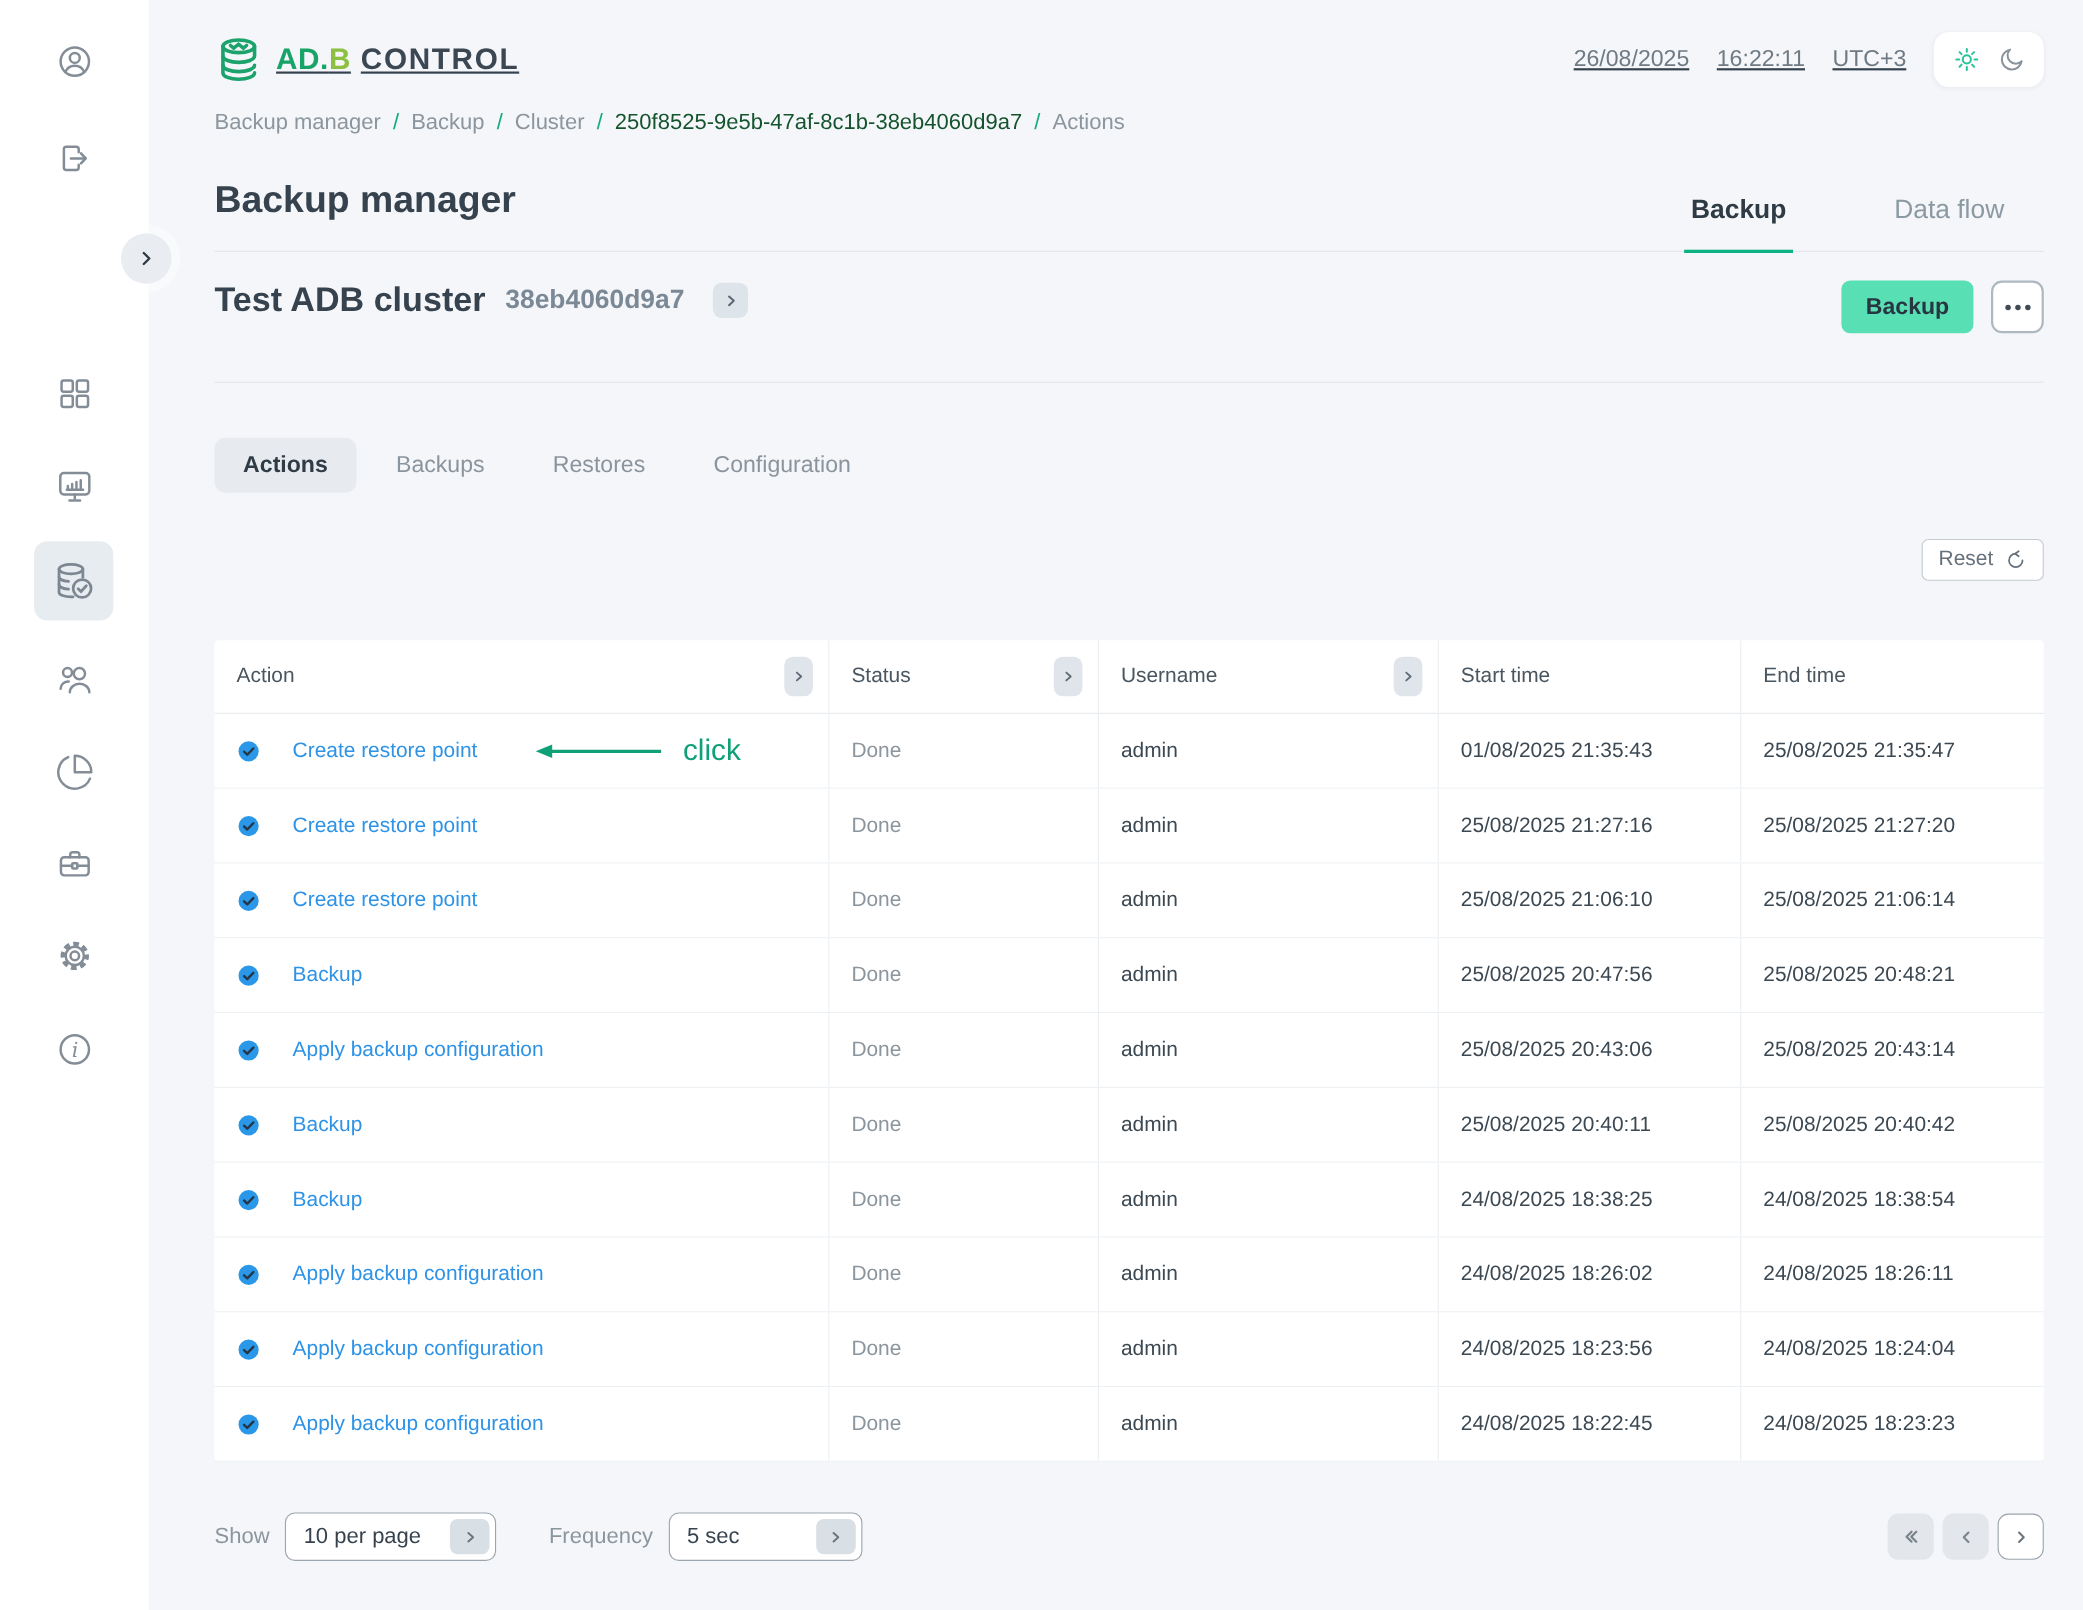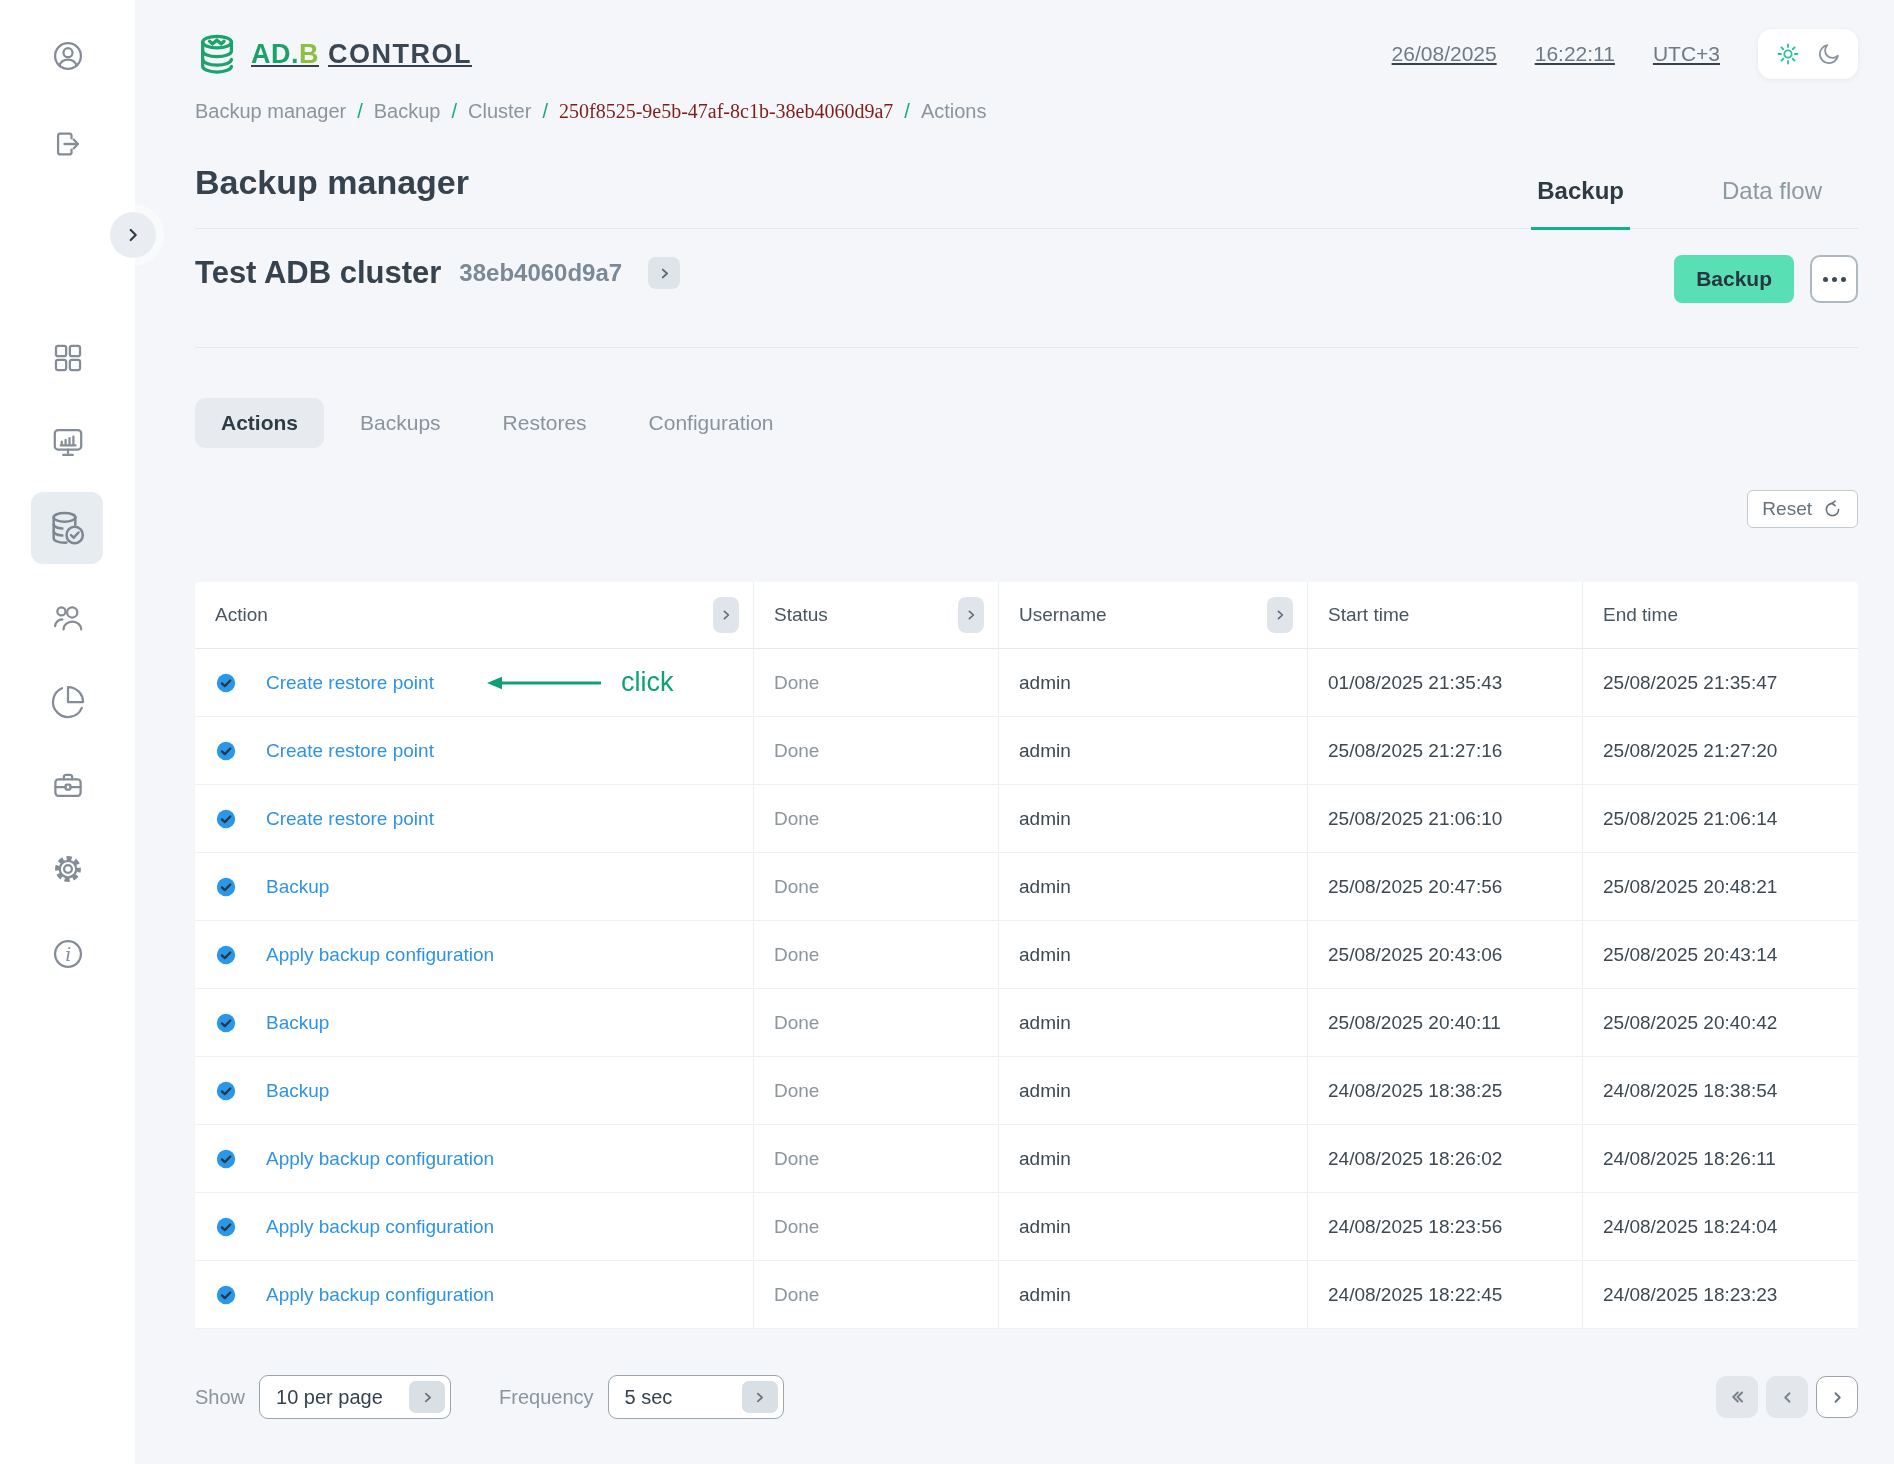"26/08/2025" .datetime { gap: 38px -> 25px }
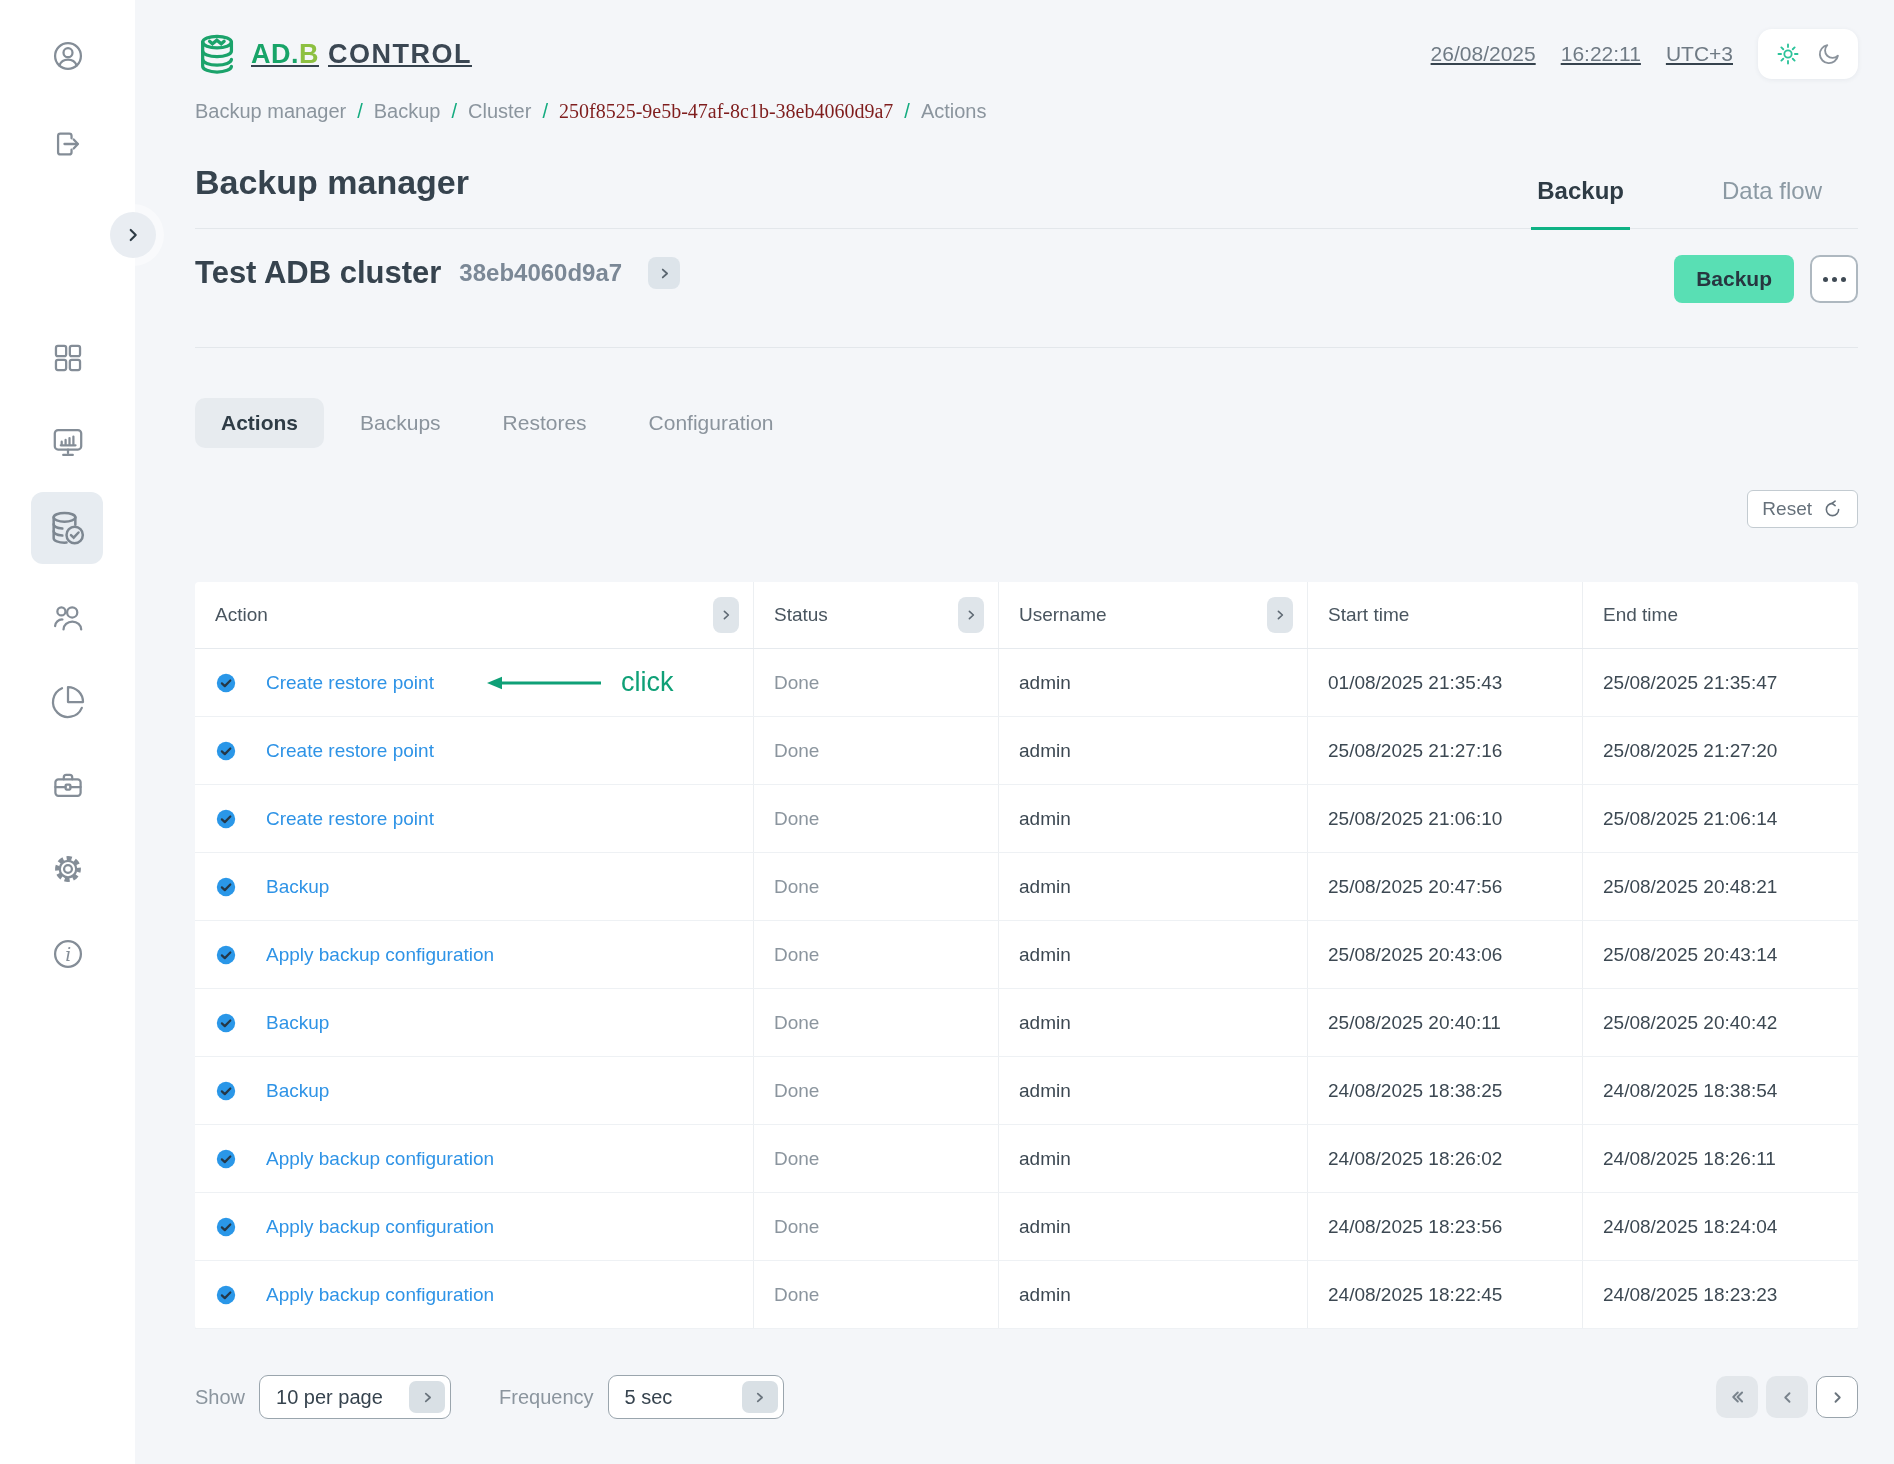"250f8525-9e5b-47af-8c1b-38eb4060d9a7" .crumb-id { color: #7f1d1d -> #14532d; font-family: Liberation Serif, serif -> none }
